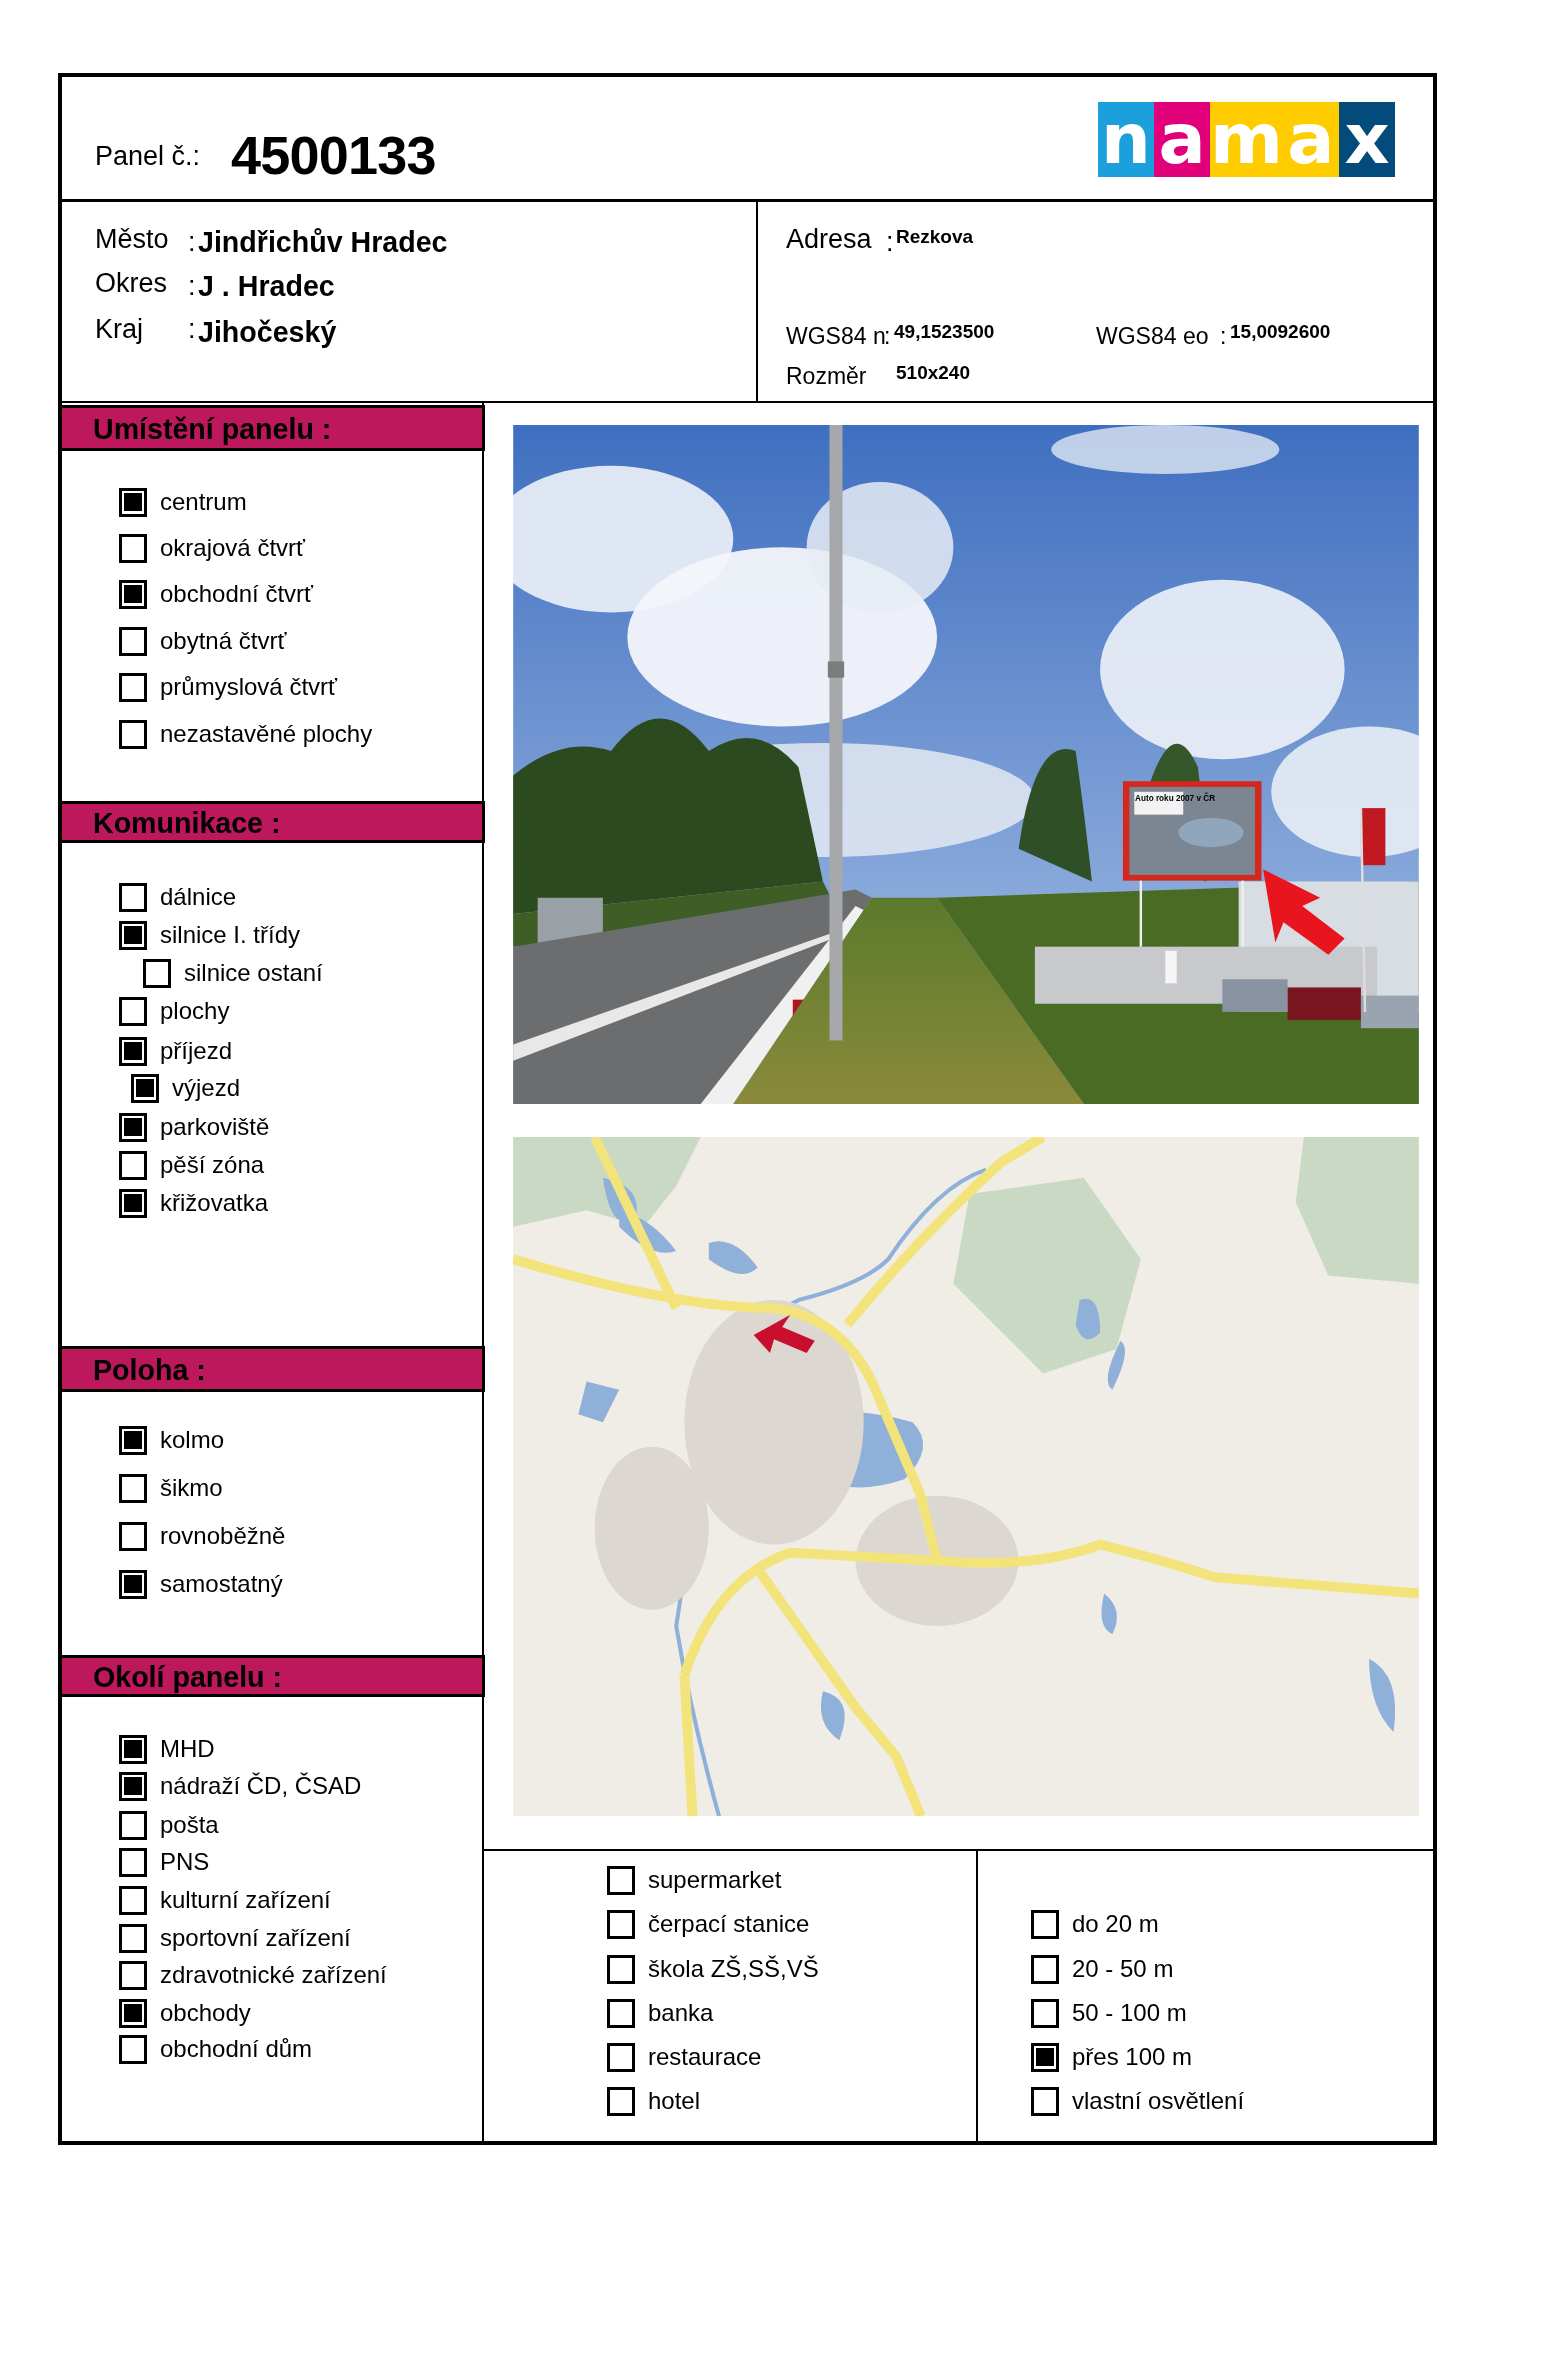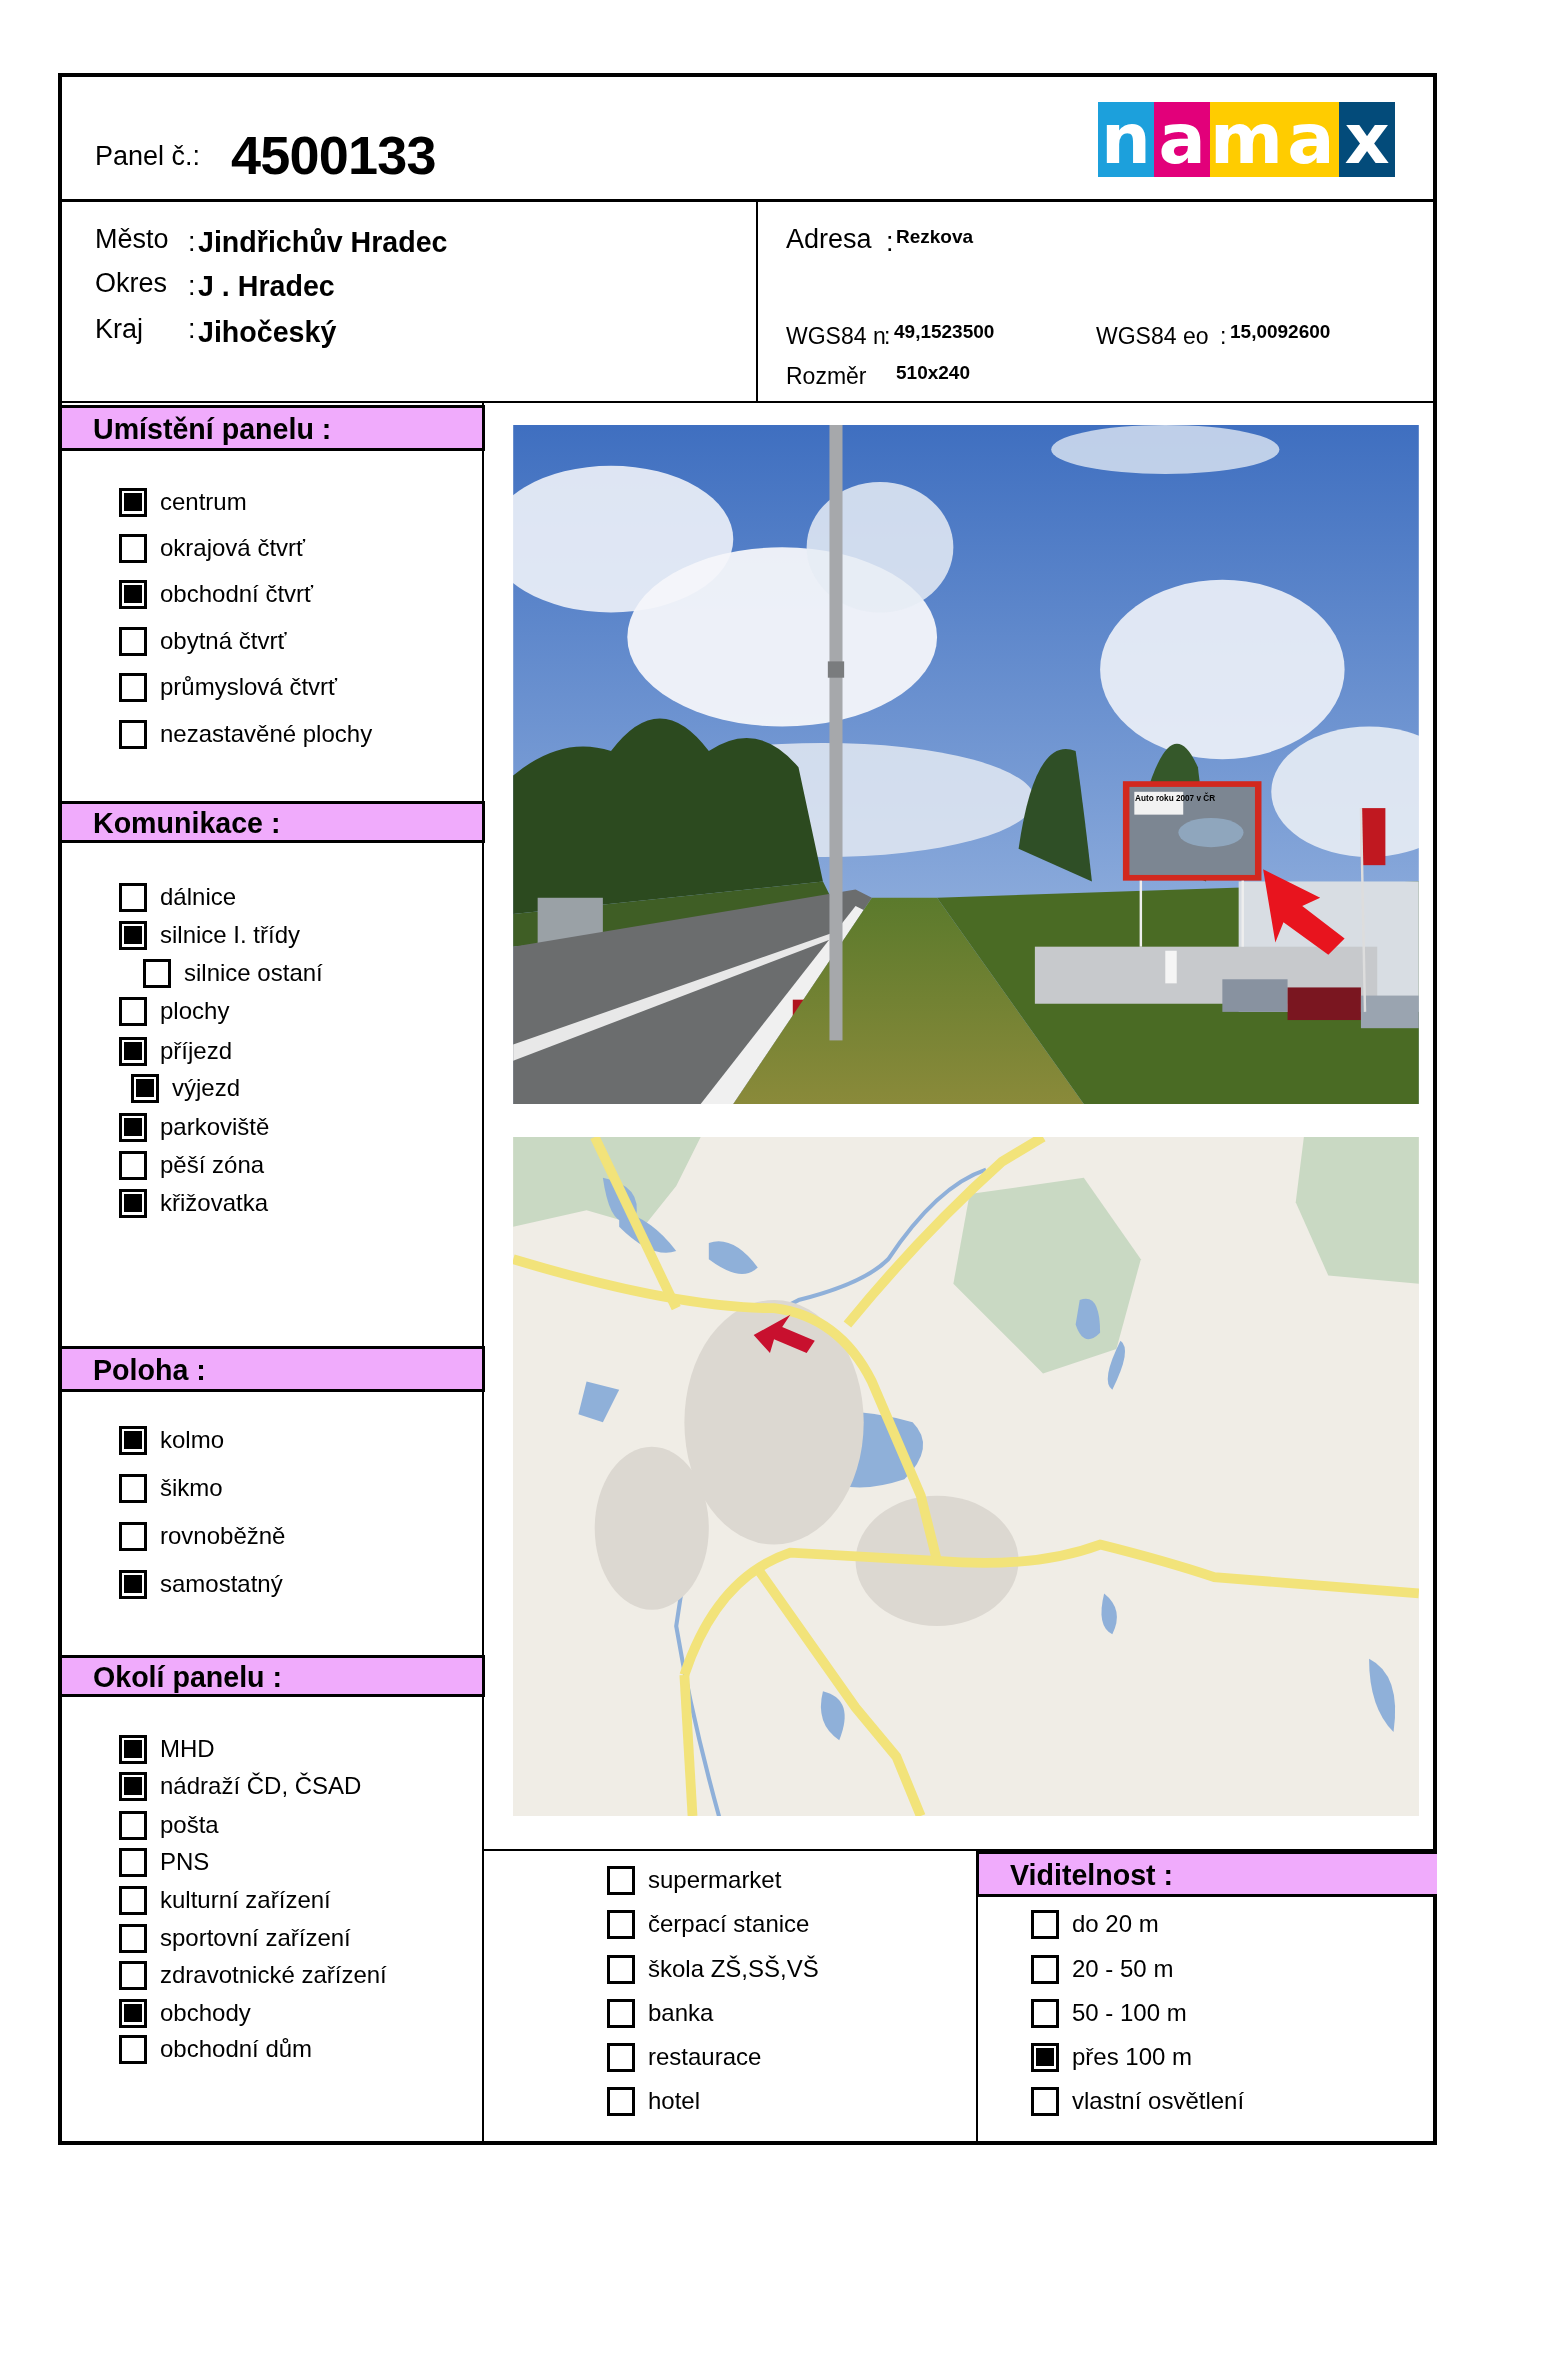"Umístění panelu :" .sec-head { background: #f0abfc -> #be185d }
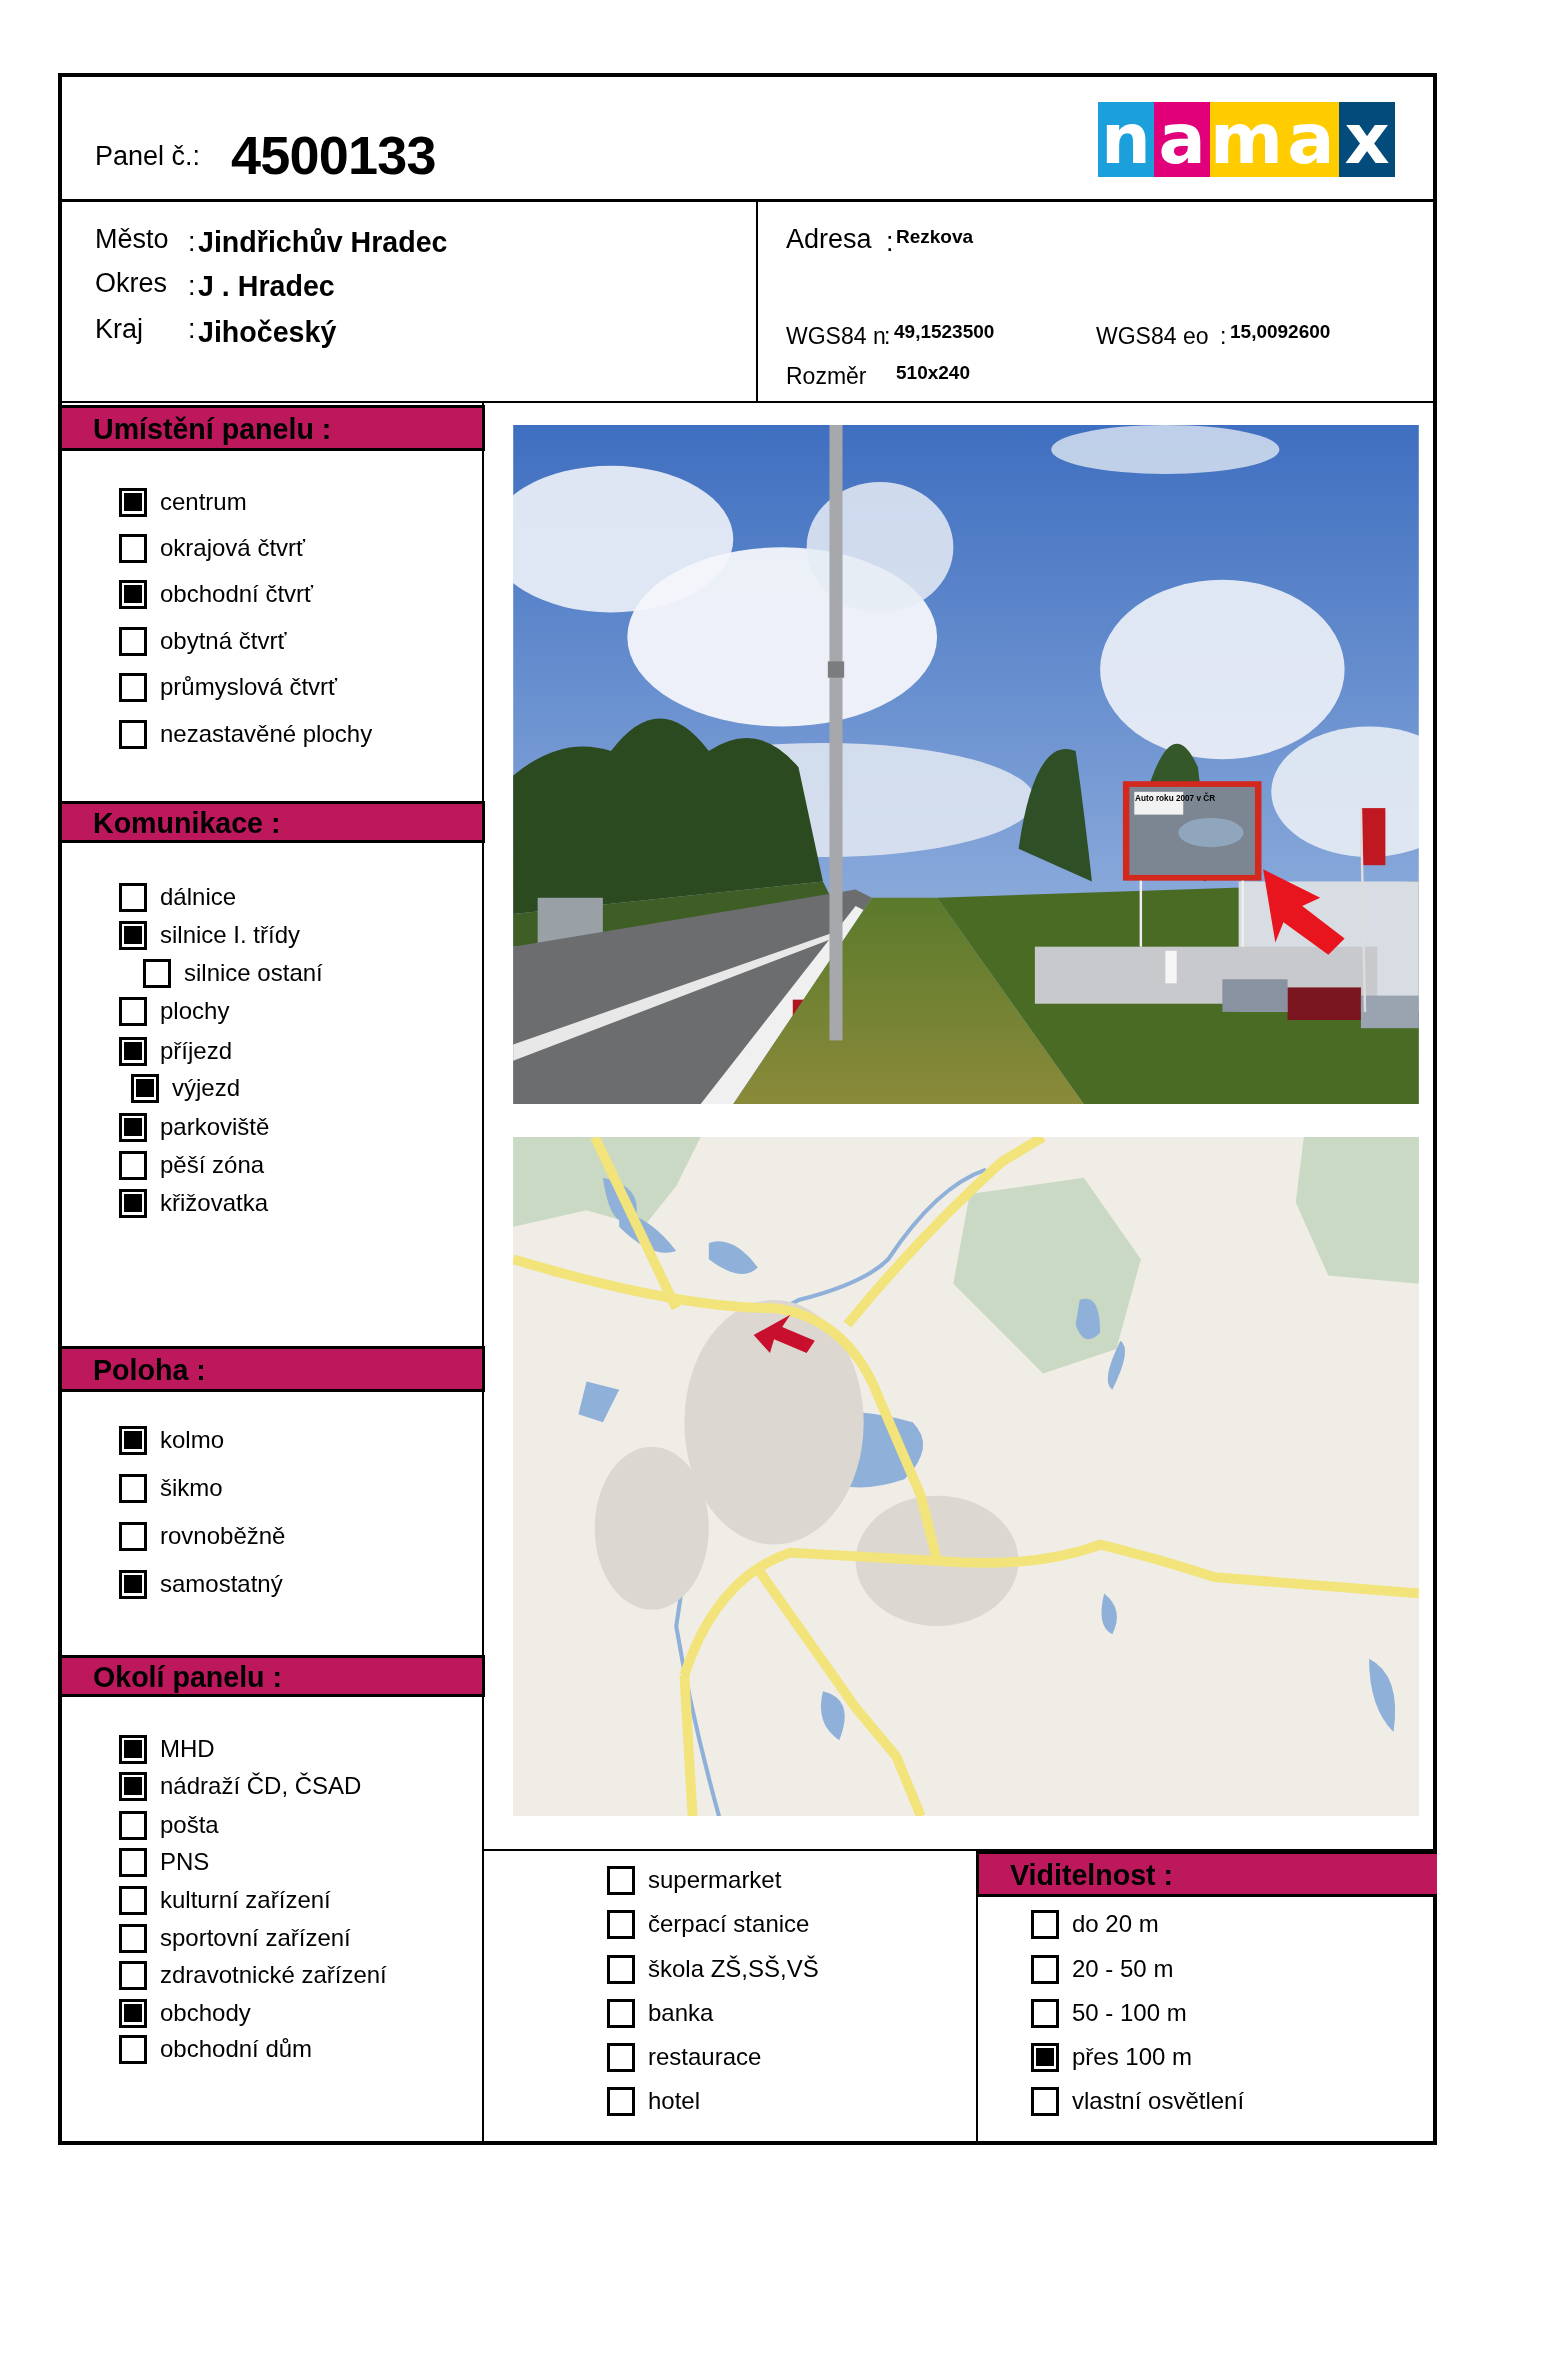"Viditelnost :" div.sec-head { html: <div> <span>Viditelnost :</span> </div> -> none }
